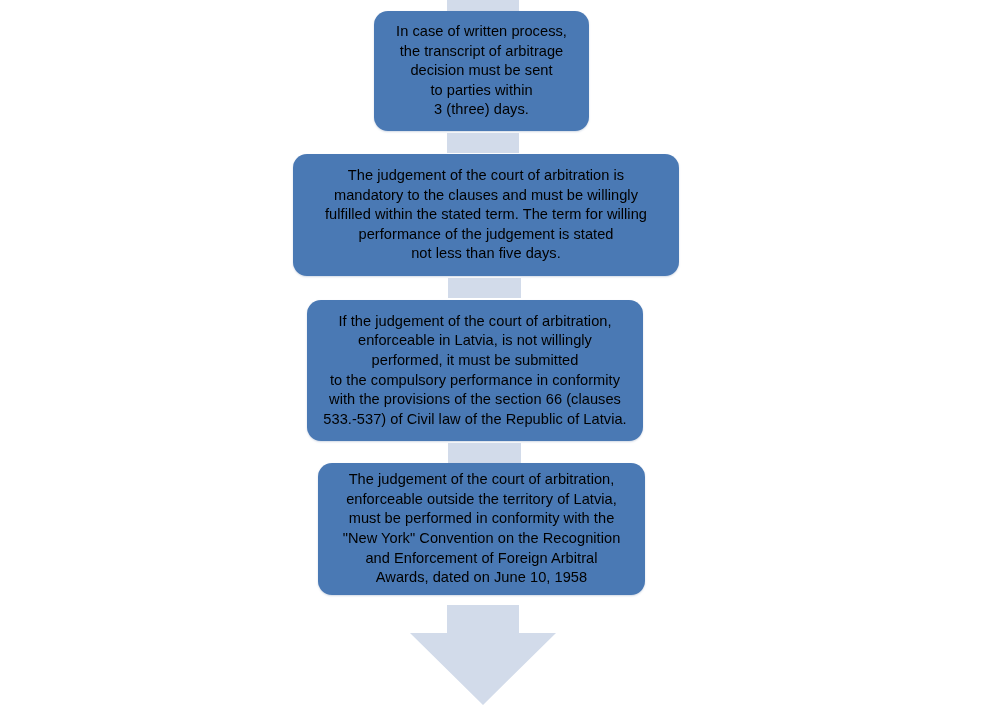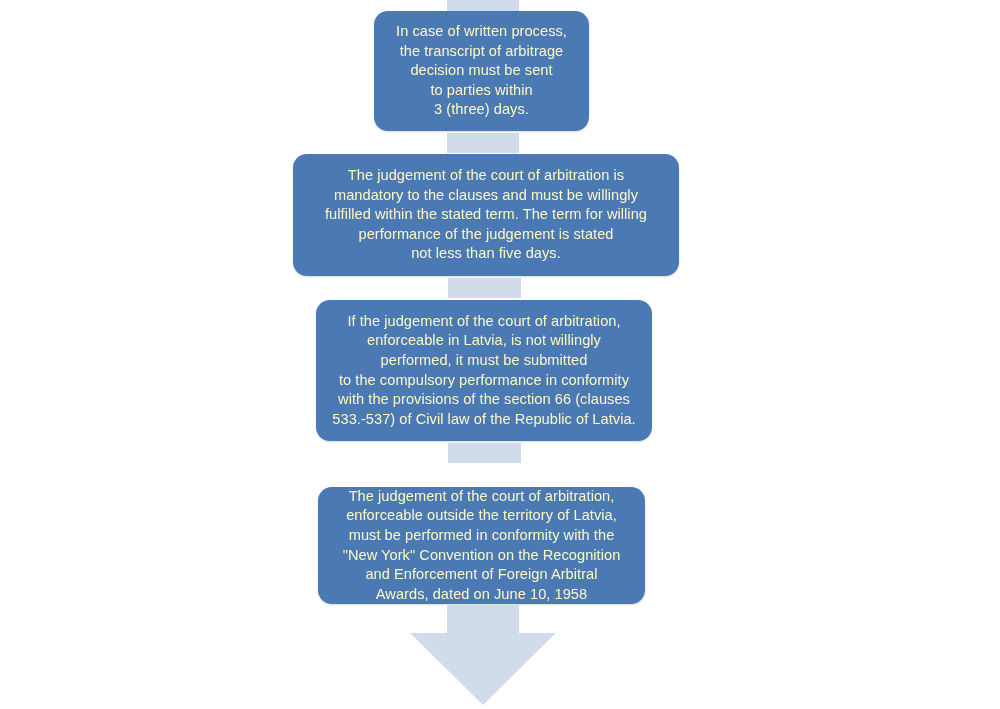"In case of written process," .node { color: #fef9c3 -> #000000 }
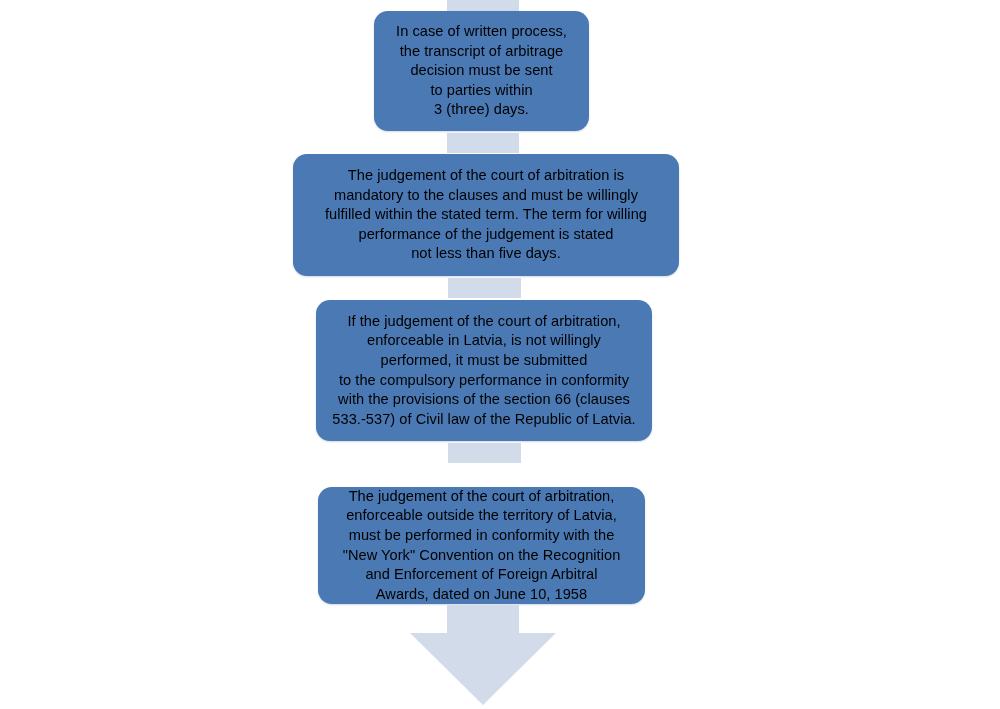"If the judgement of the" #node-3 { left: 316px -> 307px }
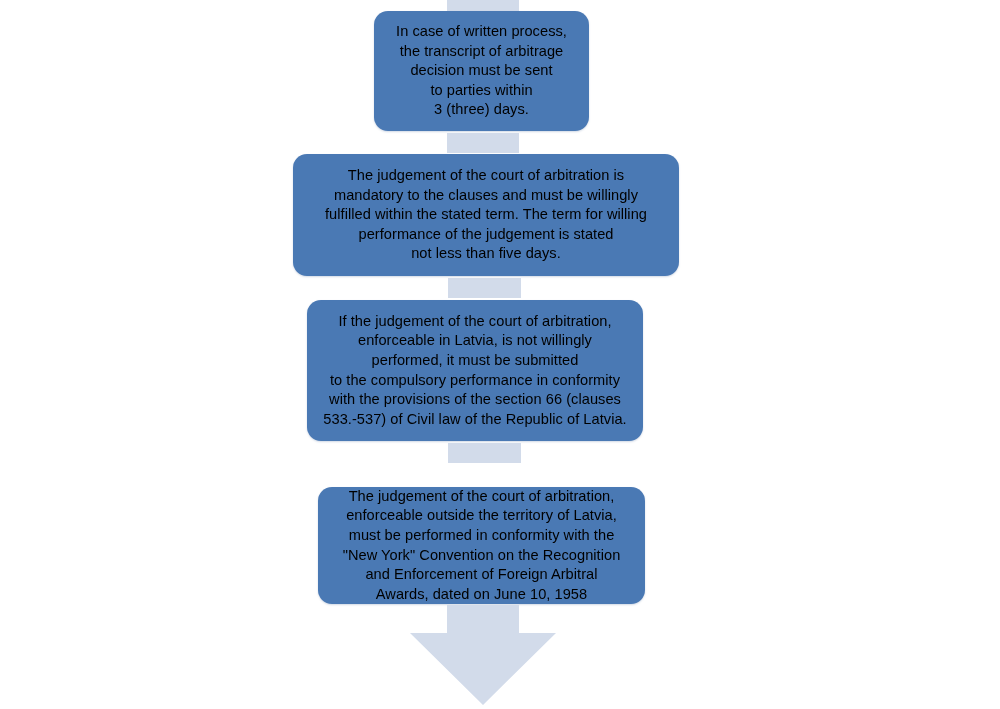"The judgement of the court of arbitration," #node-4 { height: 117px -> 132px; top: 487px -> 463px }
